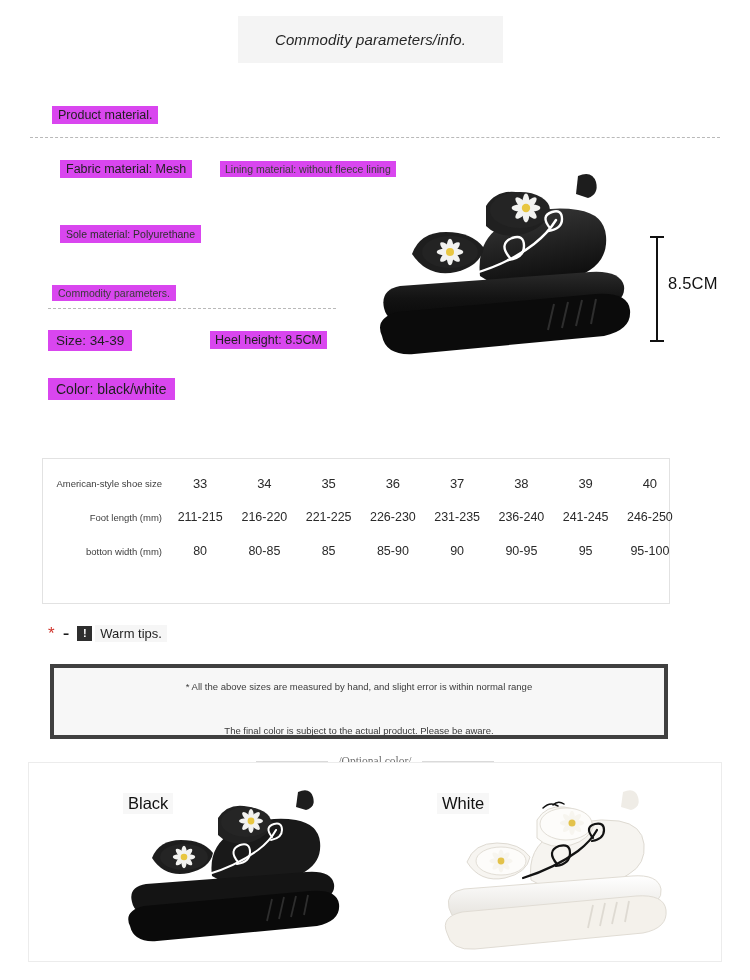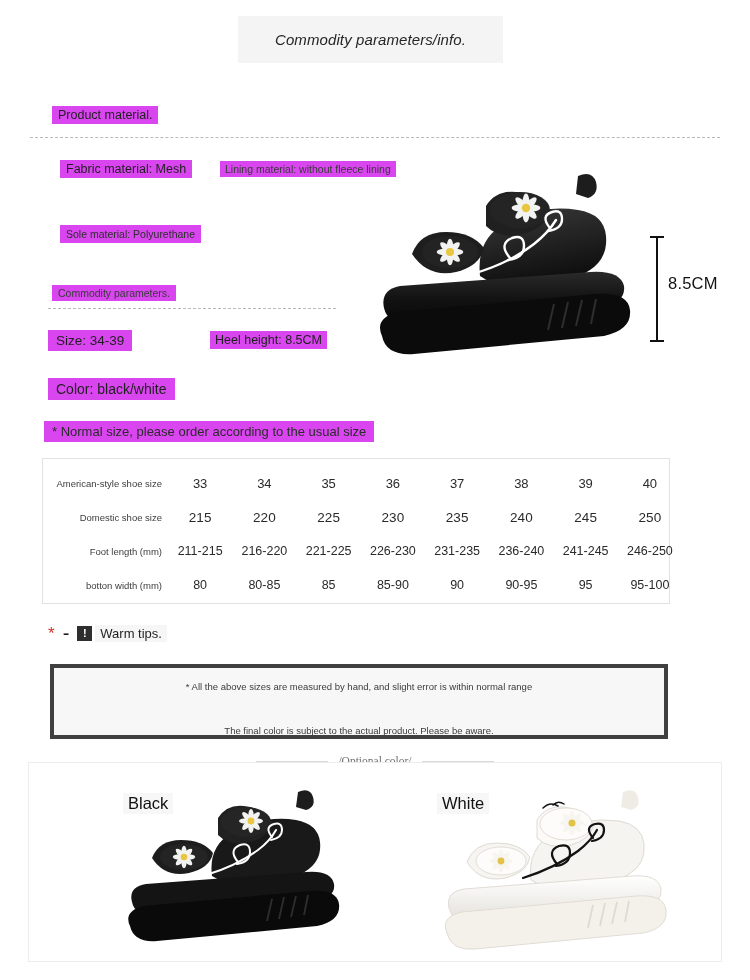"* Normal size, please order" div.chip { html: <div>* Normal size, please order according to the usual size</div> -> none }
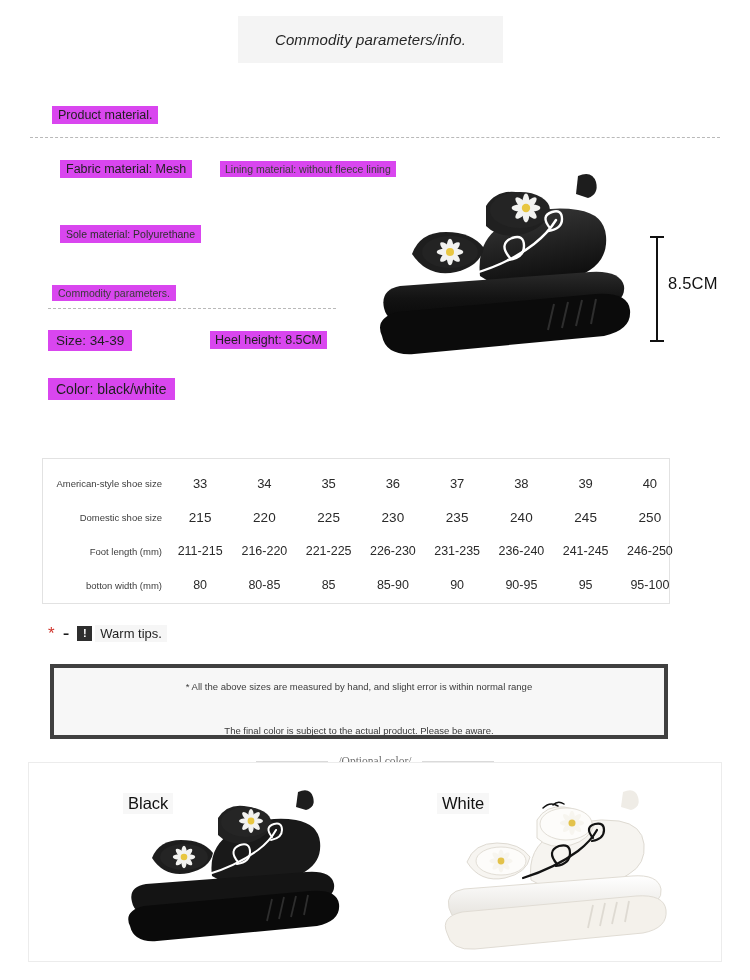"Domestic shoe size" tr.r-dm { html: <tr> <td>Domestic shoe size</td> <td>215</td> <td>220</td> <td>225</td> <td>230</td> <td>235</td> <td>240</td> <td>245</td> <td>250</td> </tr> -> none }
